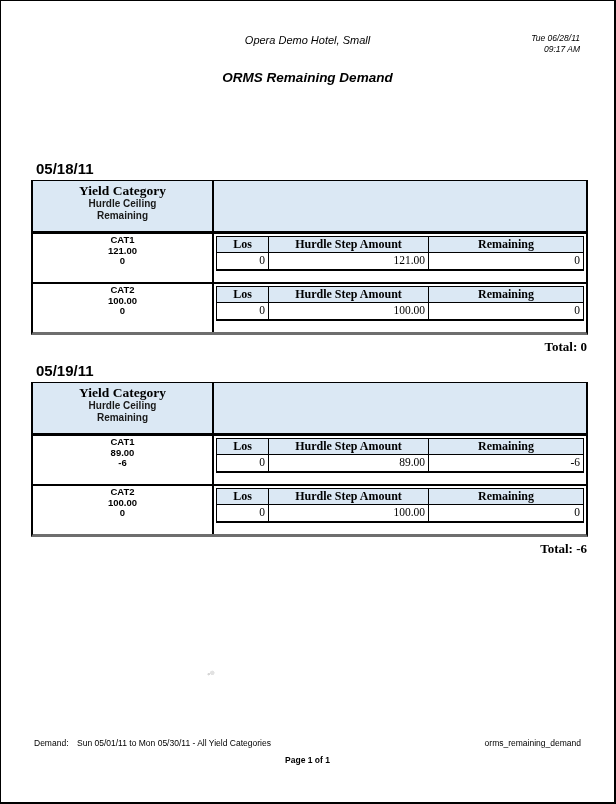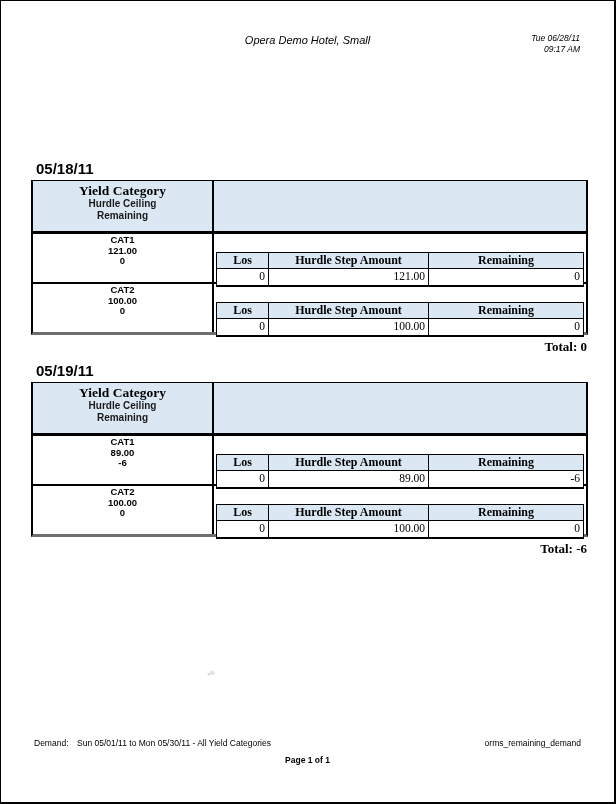"ORMS Remaining Demand" div.report-title { html: none -> <div>ORMS Remaining Demand</div> }
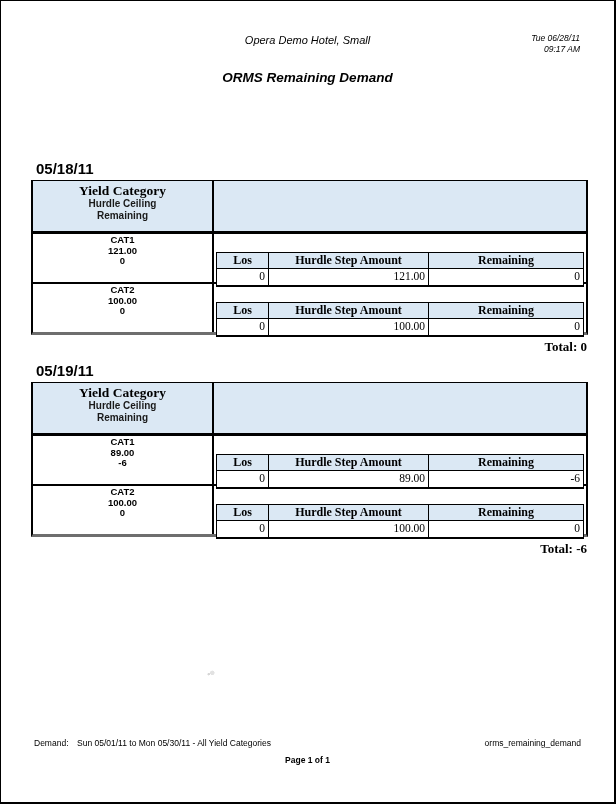"Los" .dr-right { padding: 18px 2px 0 2px -> 2px 2px 0 2px }
